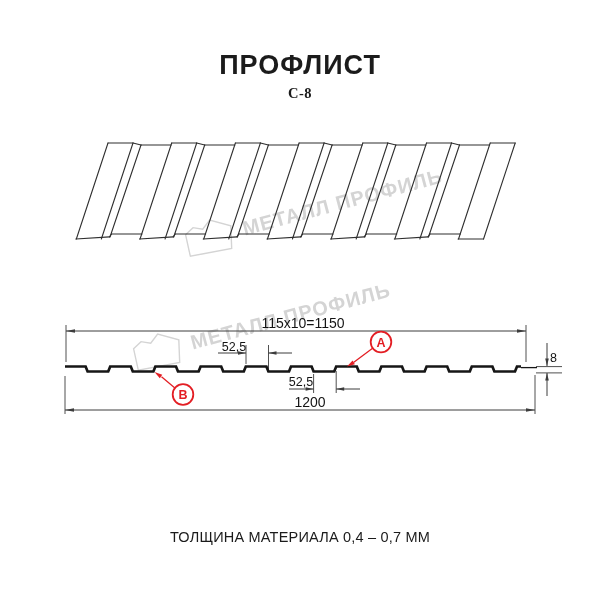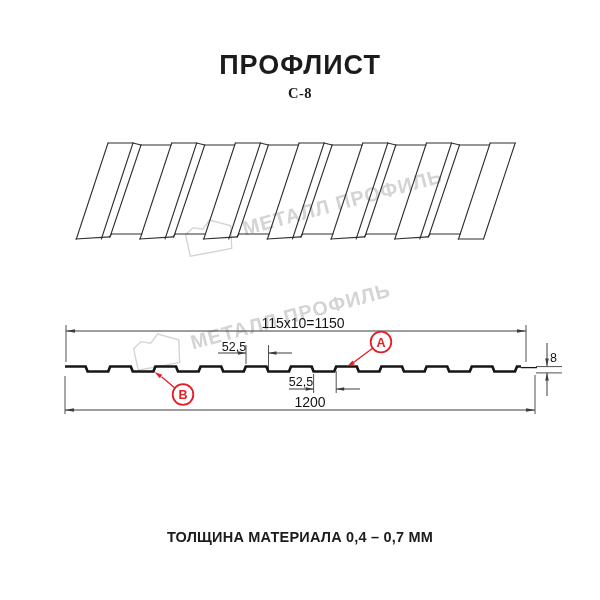"ТОЛЩИНА МАТЕРИАЛА 0,4 – 0,7" .footer-note { font-weight: 700 -> 400 }
